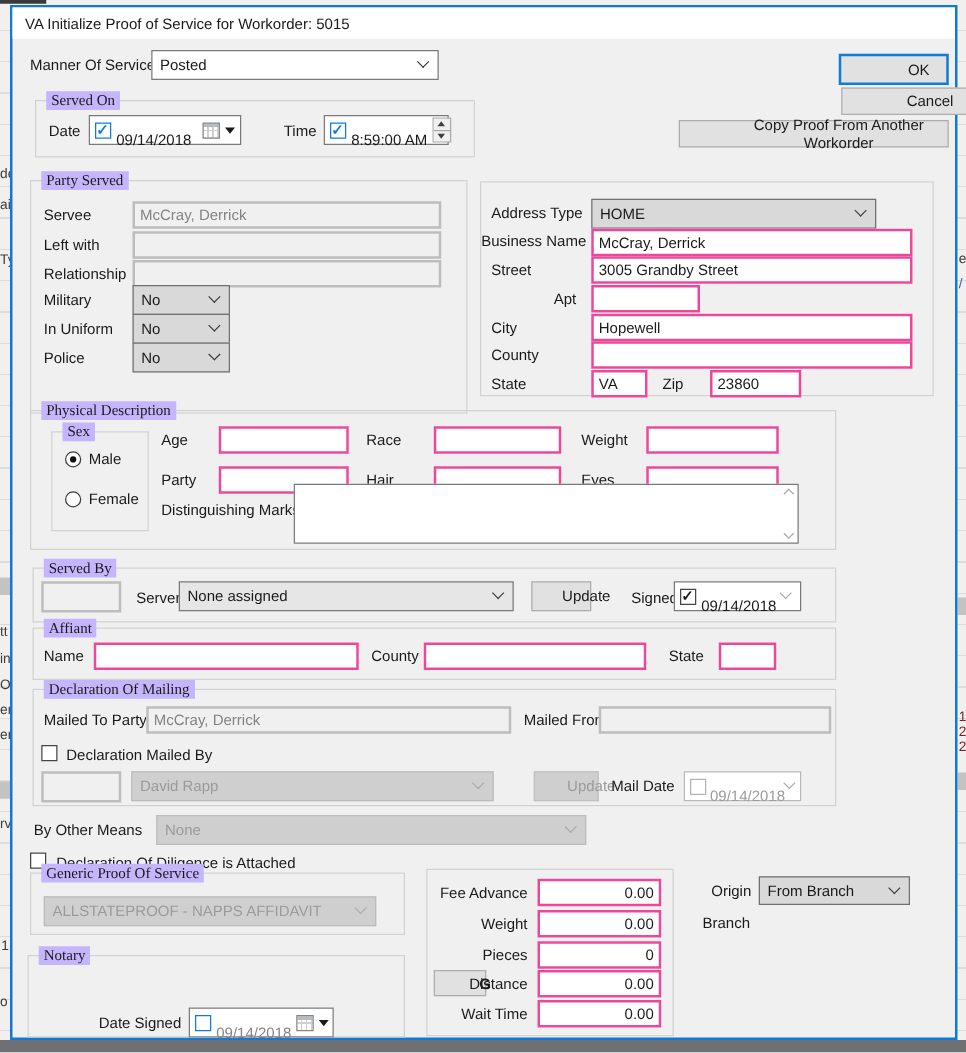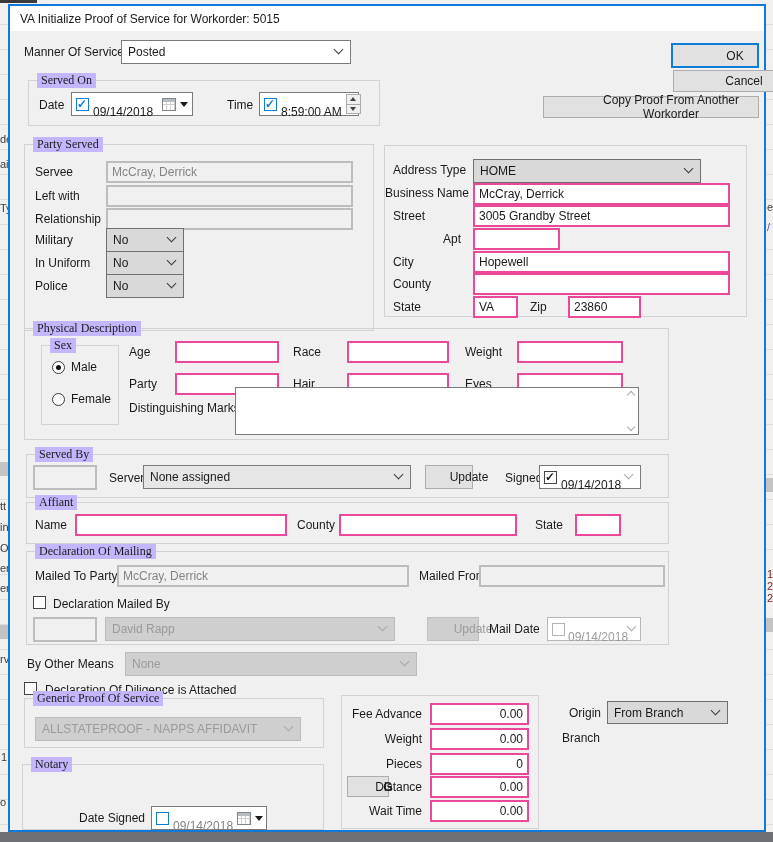"None" div.combo { width: 292px -> 344px }
